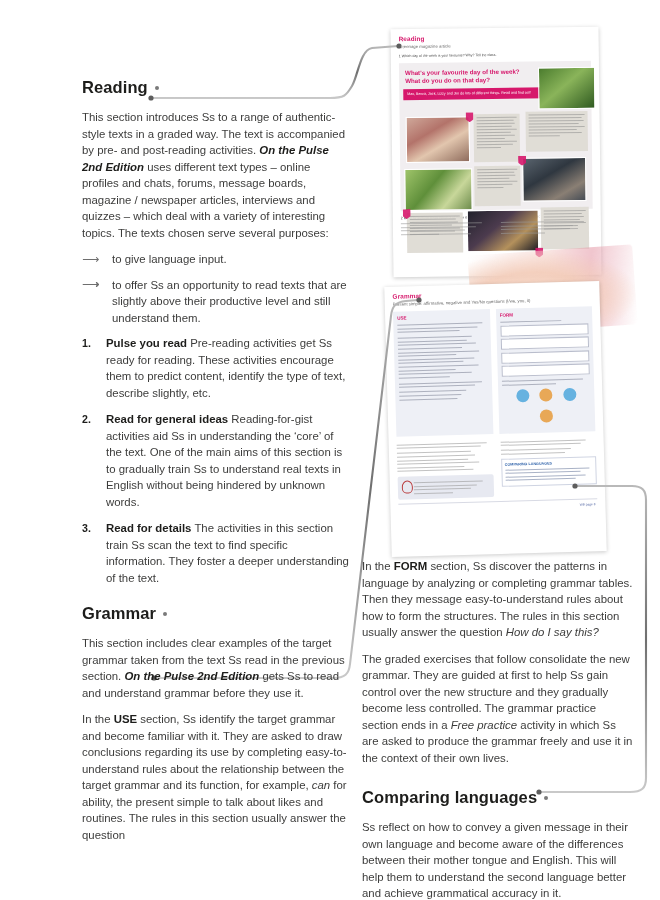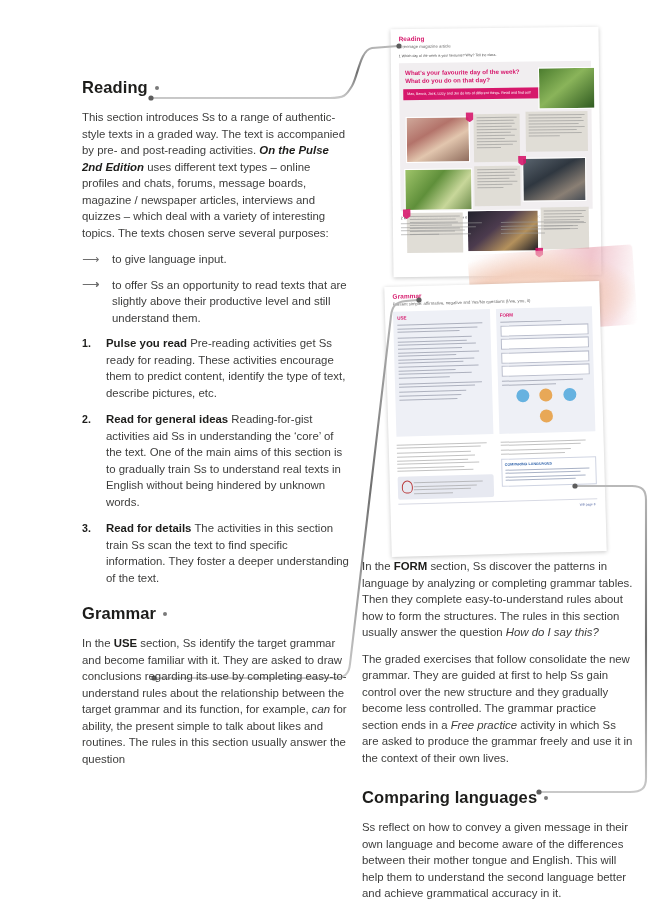"Pre-reading activities get Ss ready" span { text: pictures -> slightly }
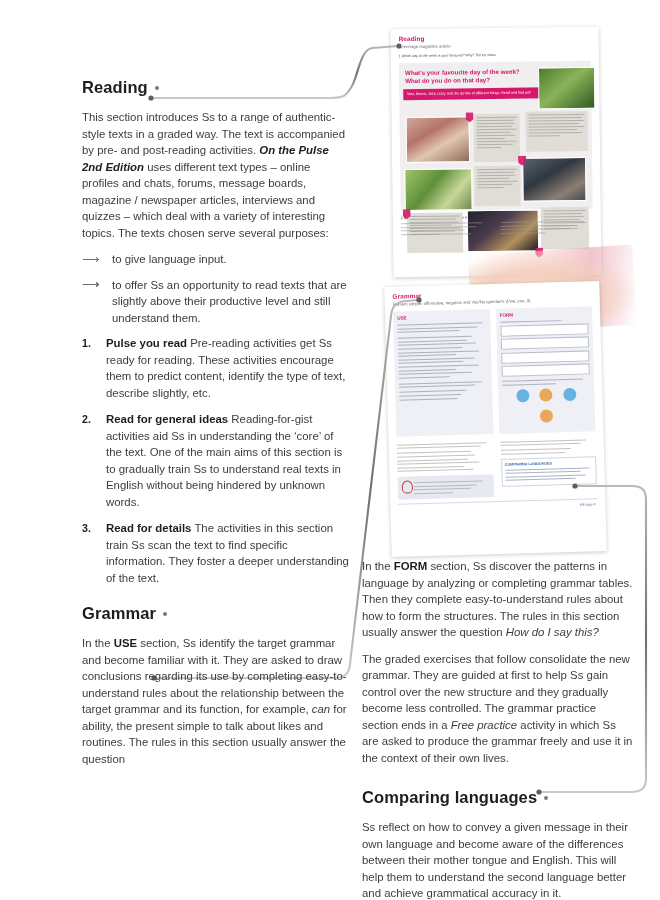"section, Ss discover the patterns" span { text: complete -> message }
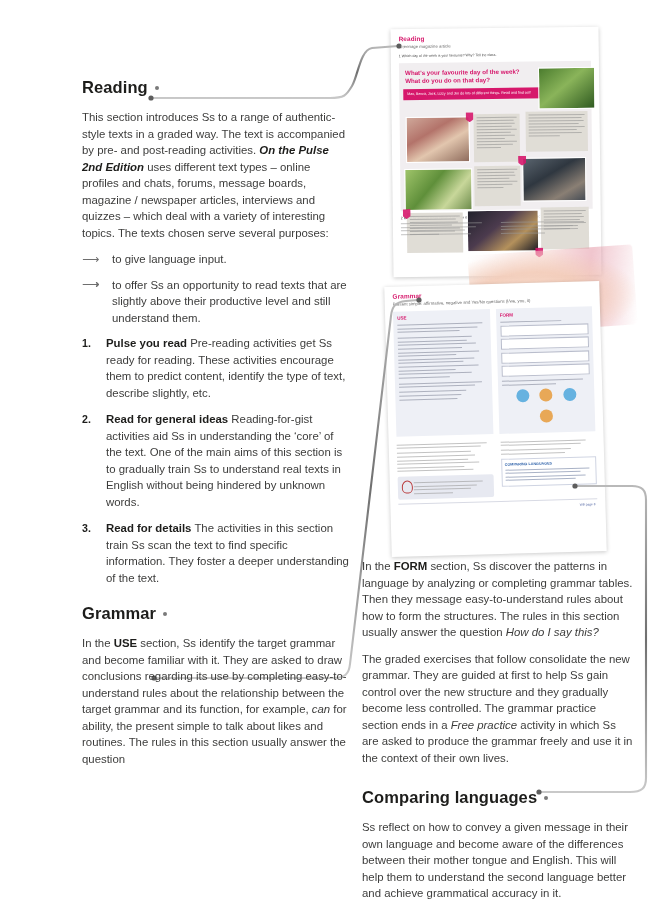"This section includes clear examples" p.body { html: none -> <p> <span>This section includes clear examples of the target grammar taken from the text Ss read in the previous section. </span><span>On the Pulse 2nd Edition</span><span> gets Ss to read and understand grammar before they use it.</span> </p> }
